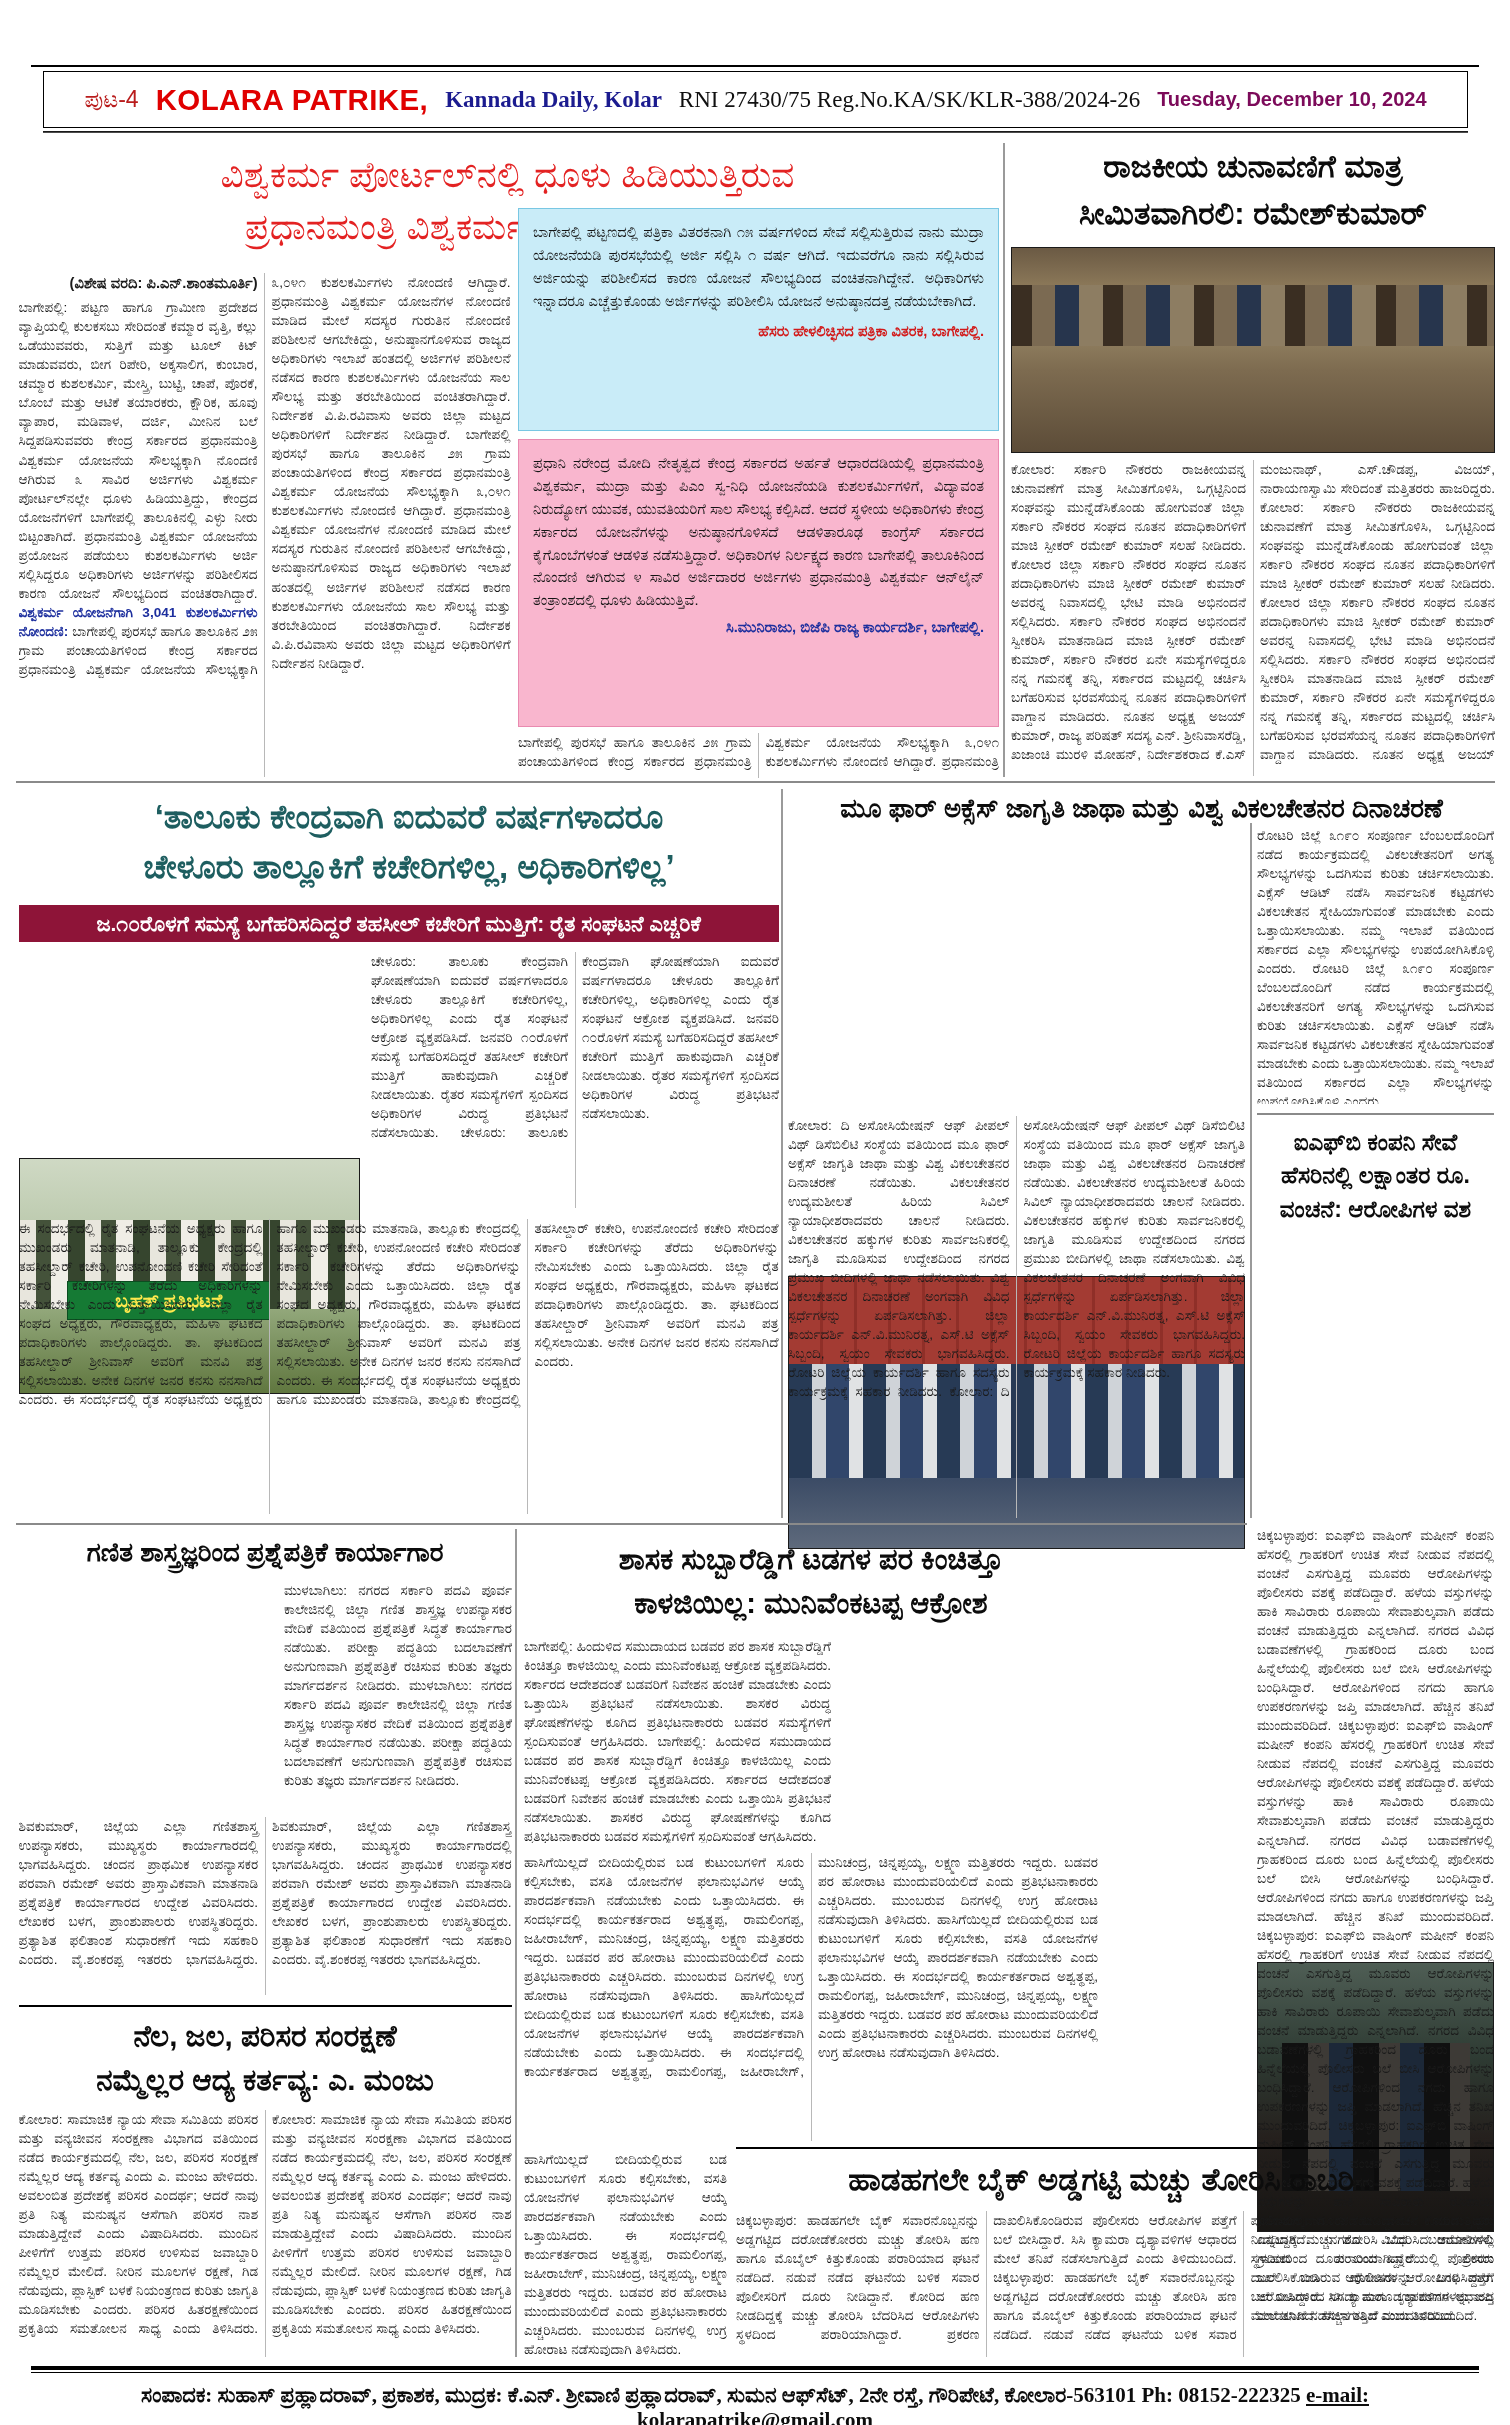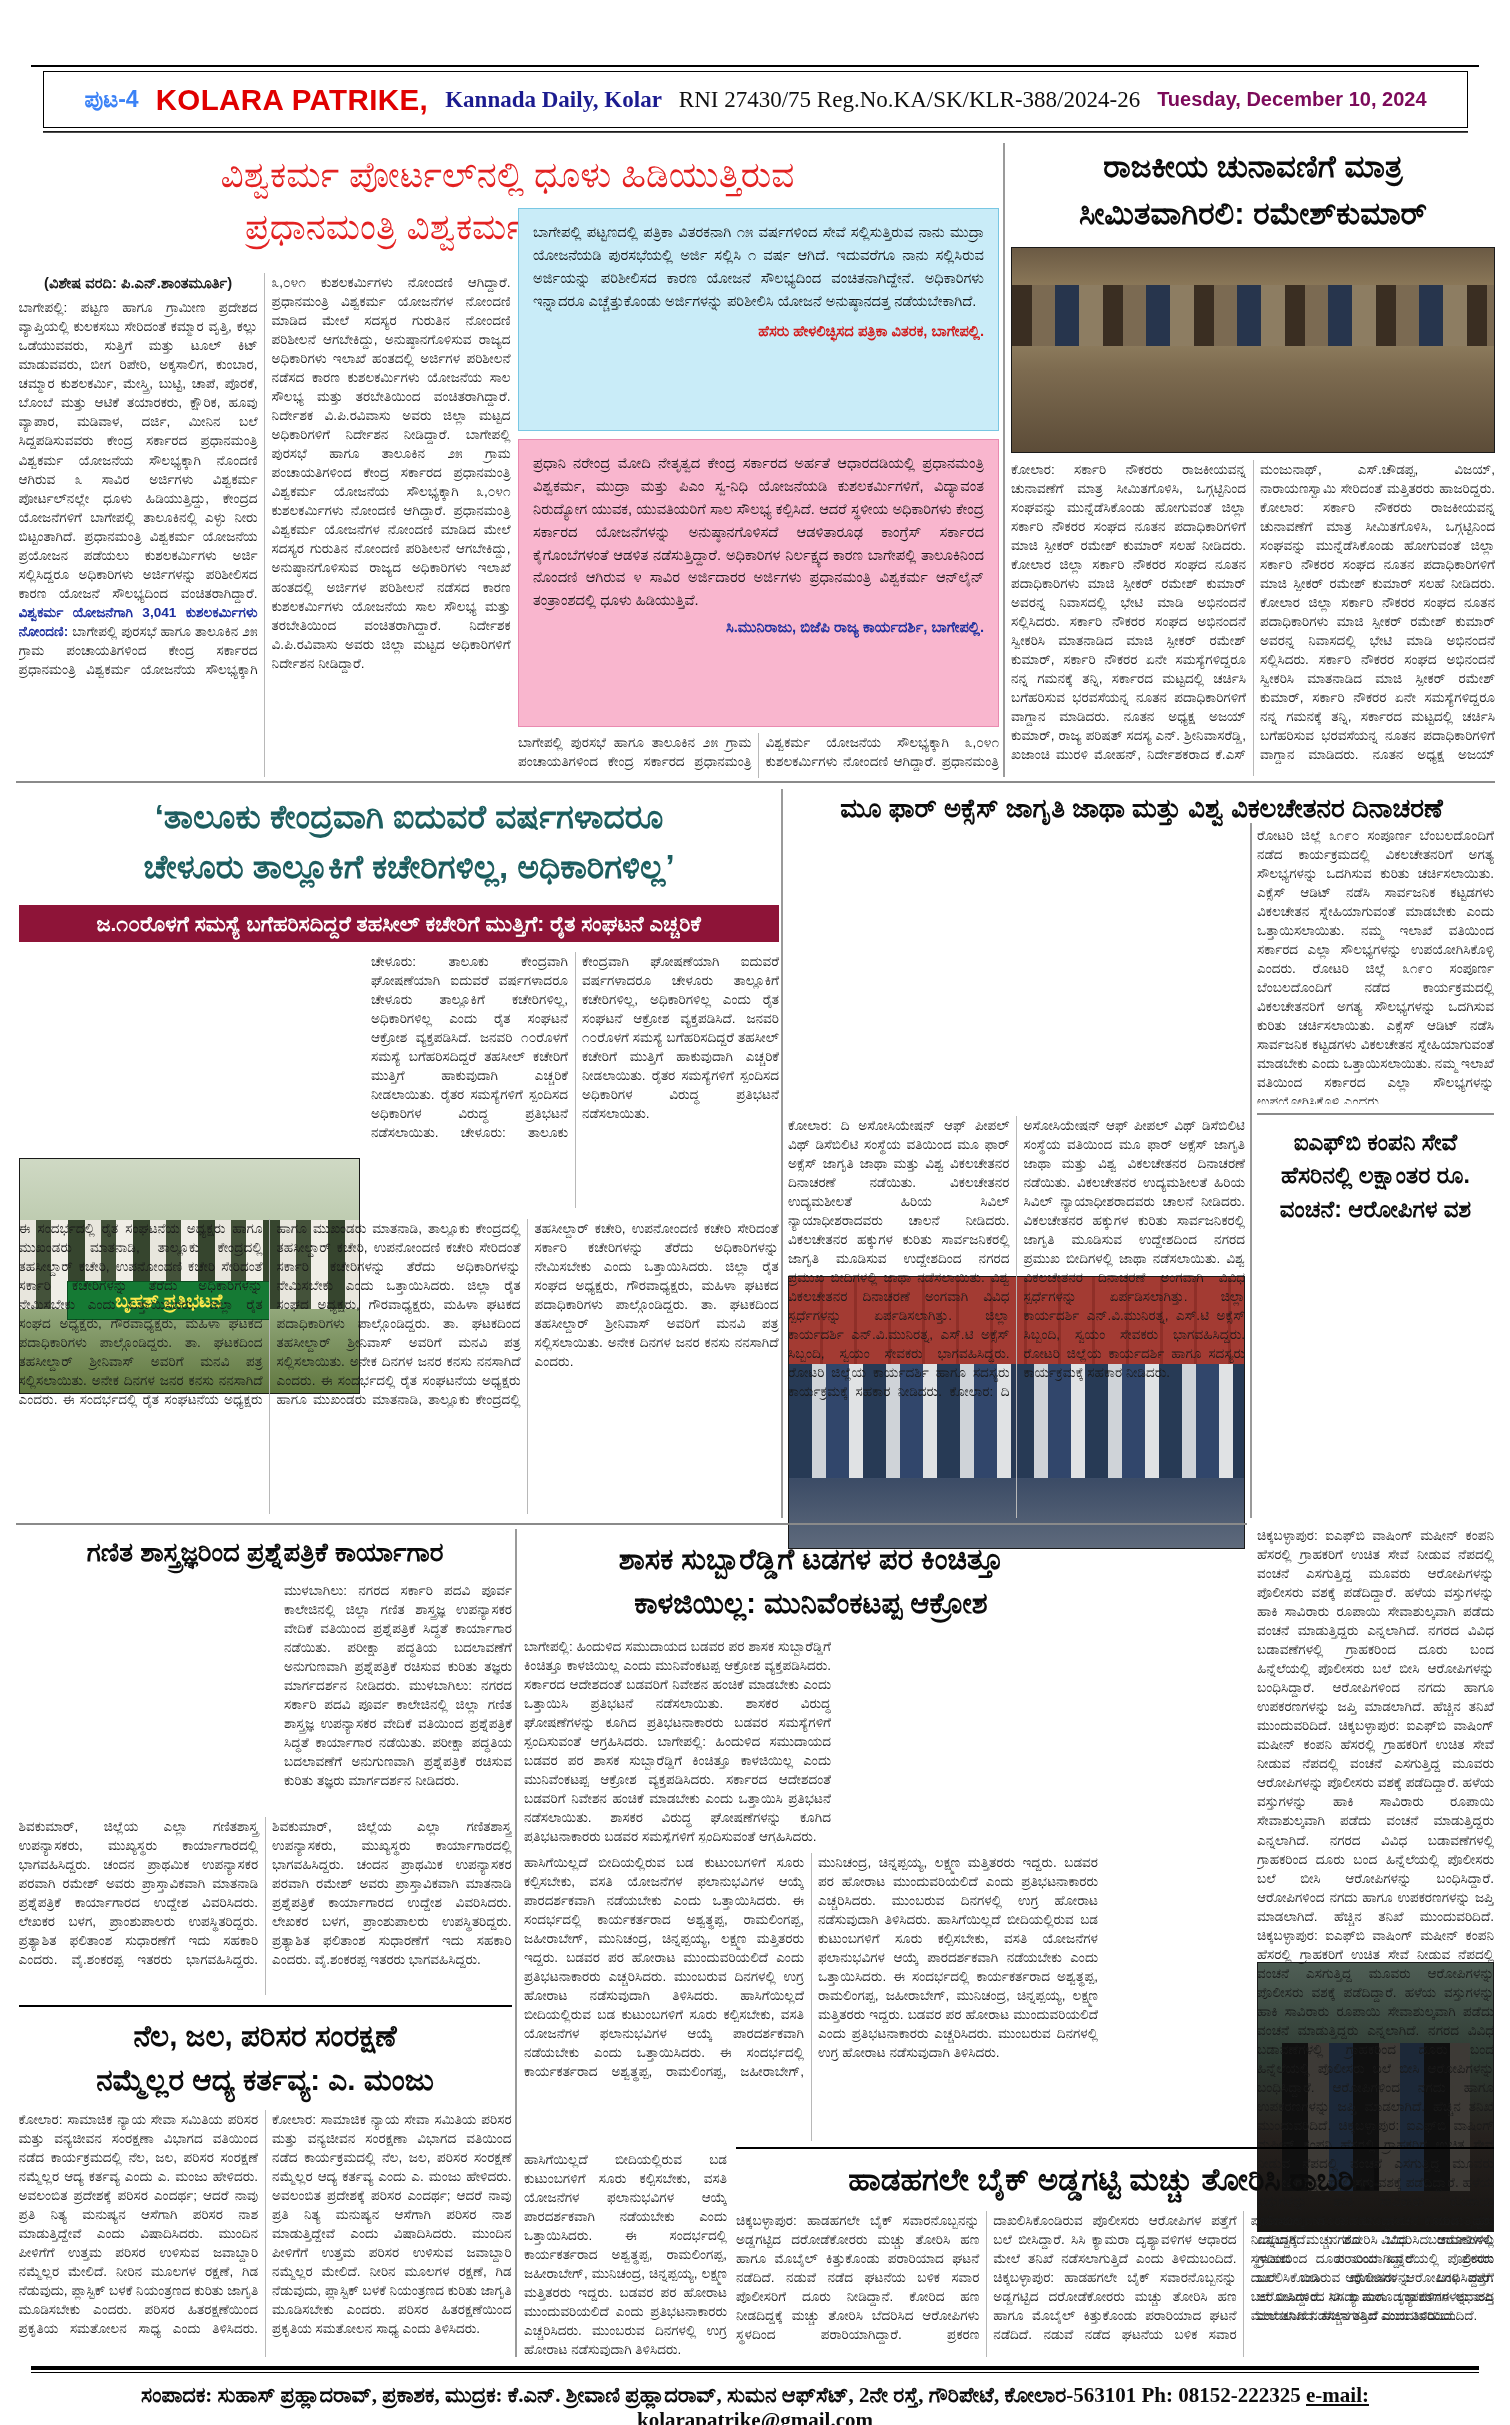"ಪುಟ-4" .mast-page { color: #3b82f6 -> #b91c1c; font-weight: bold -> normal }
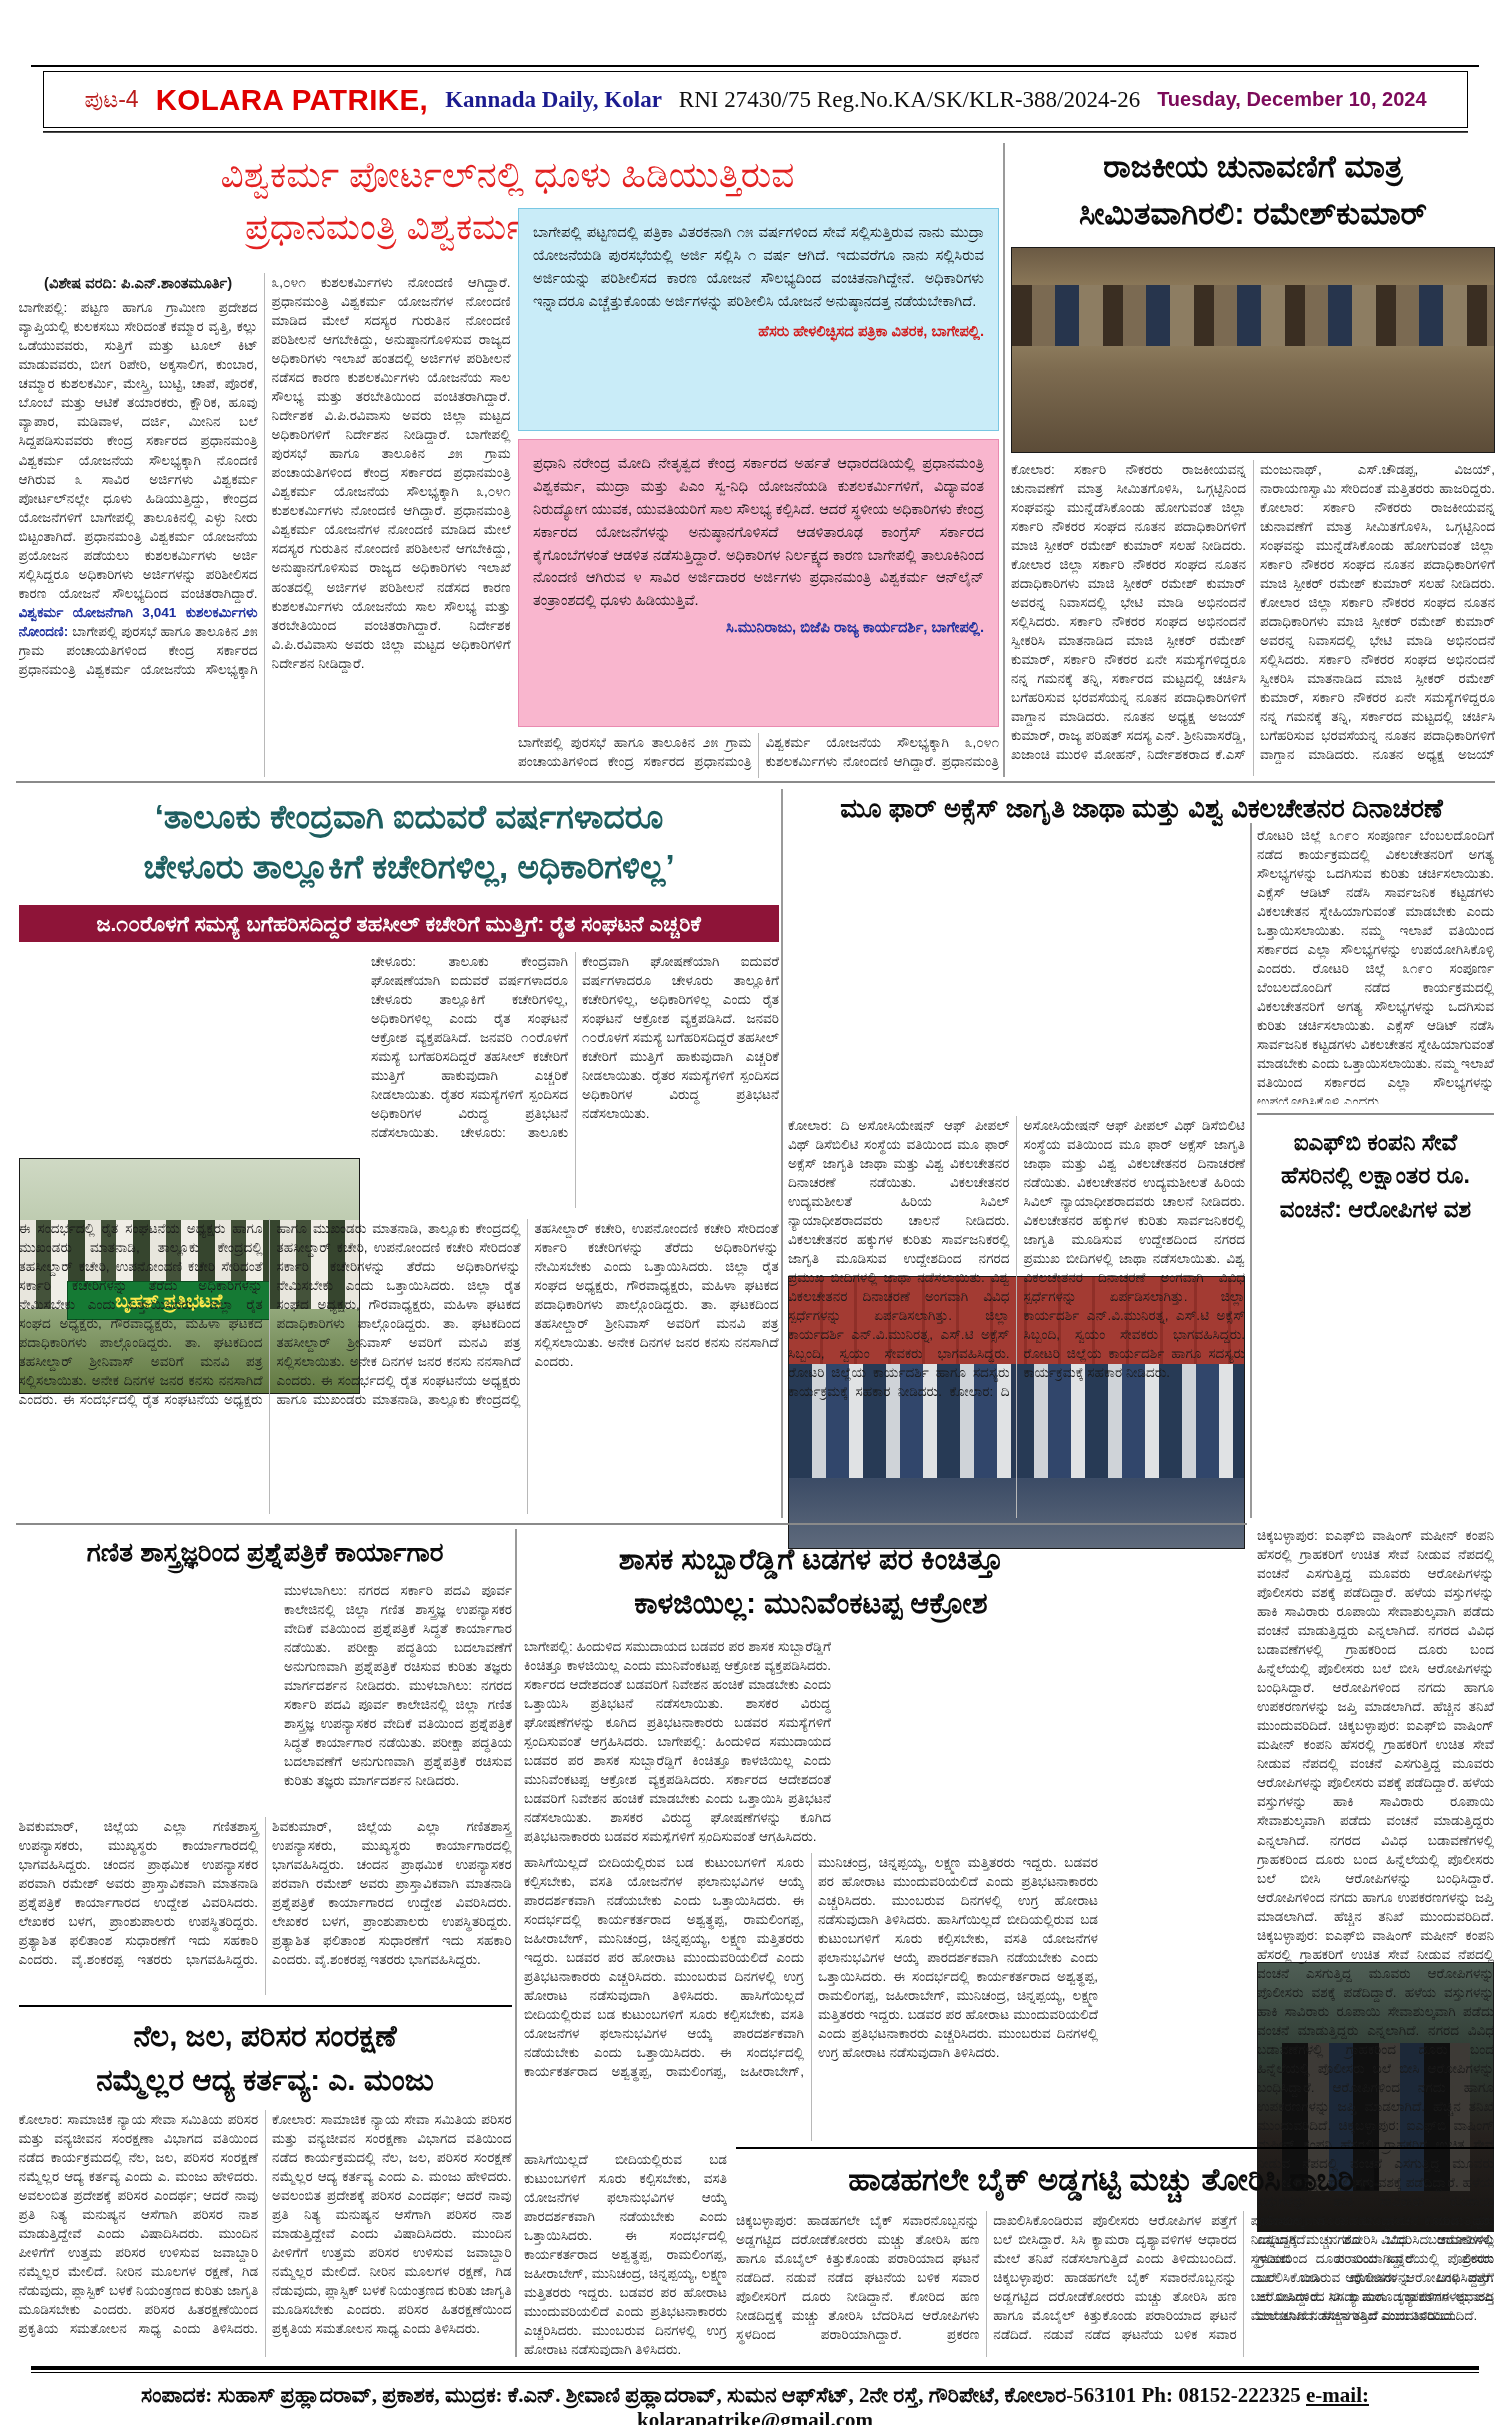"(ವಿಶೇಷ ವರದಿ: ಪಿ.ಎನ್.ಶಾಂತಮೂರ್ತಿ)" .byline { text-align: center -> right }
